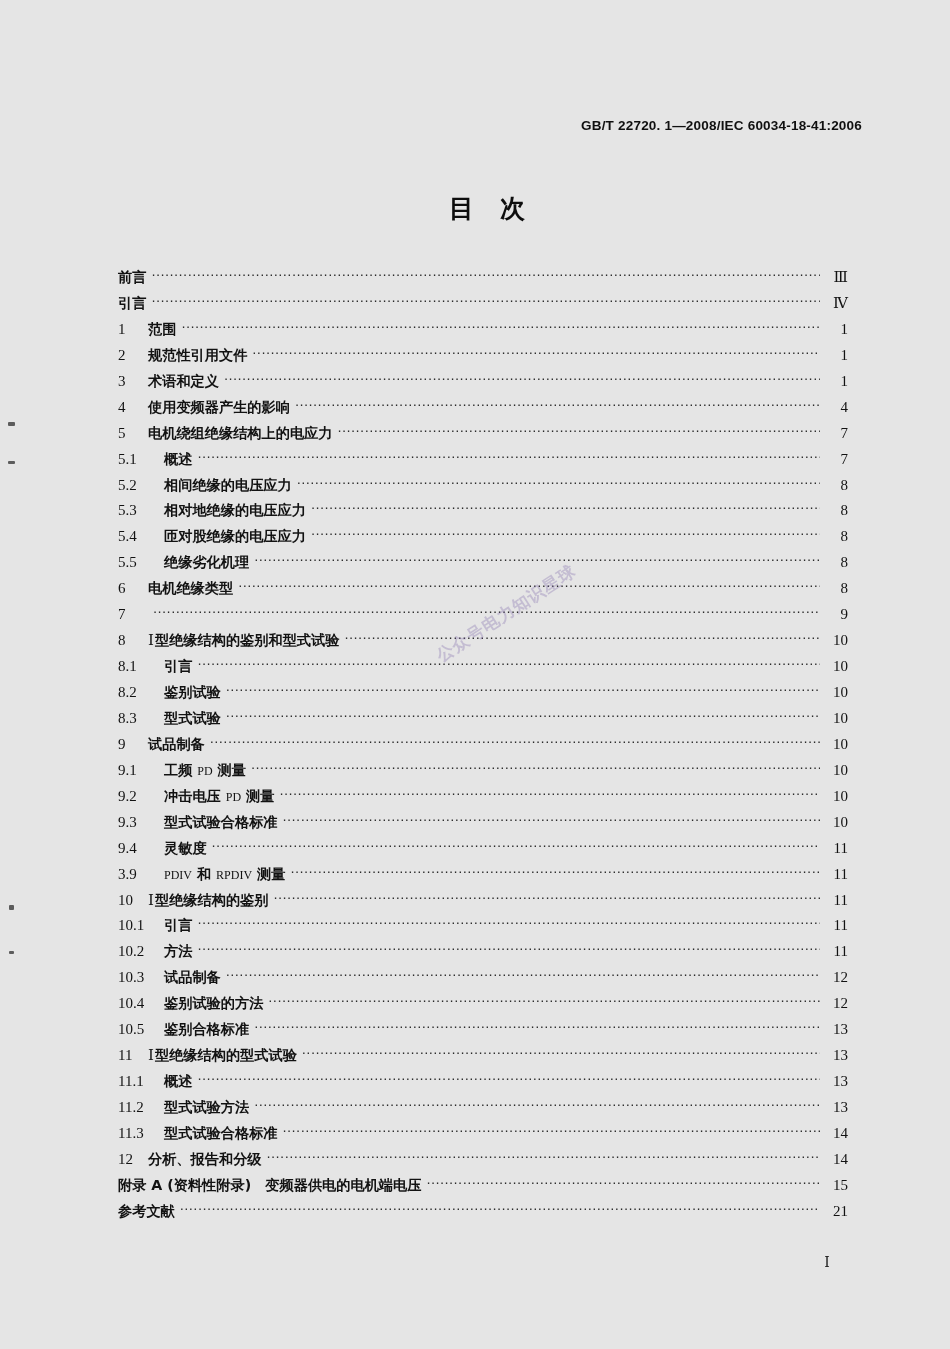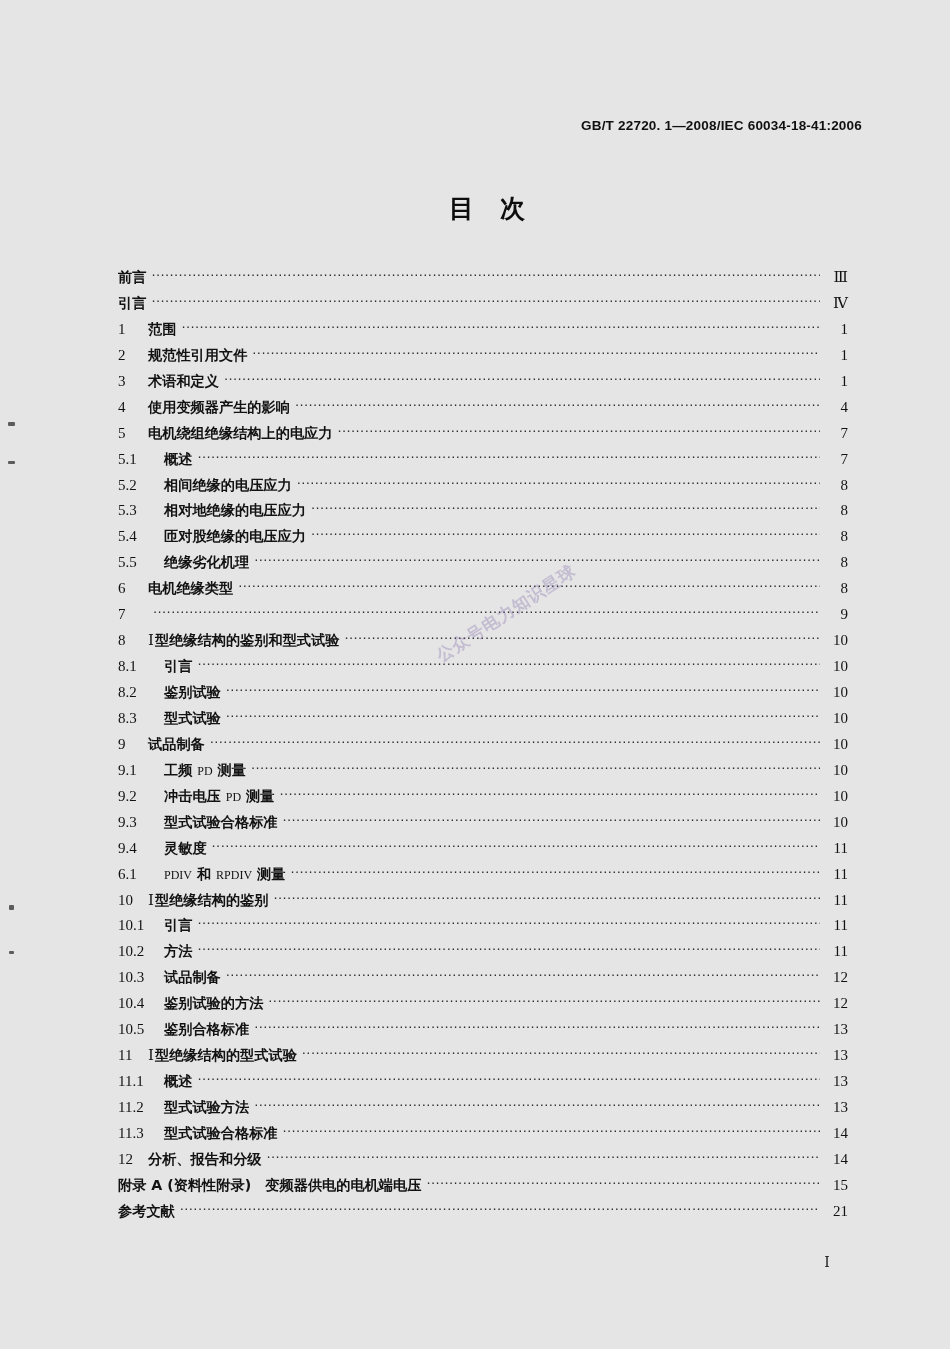"6.1" span.num { text: 6.1 -> 3.9 }
